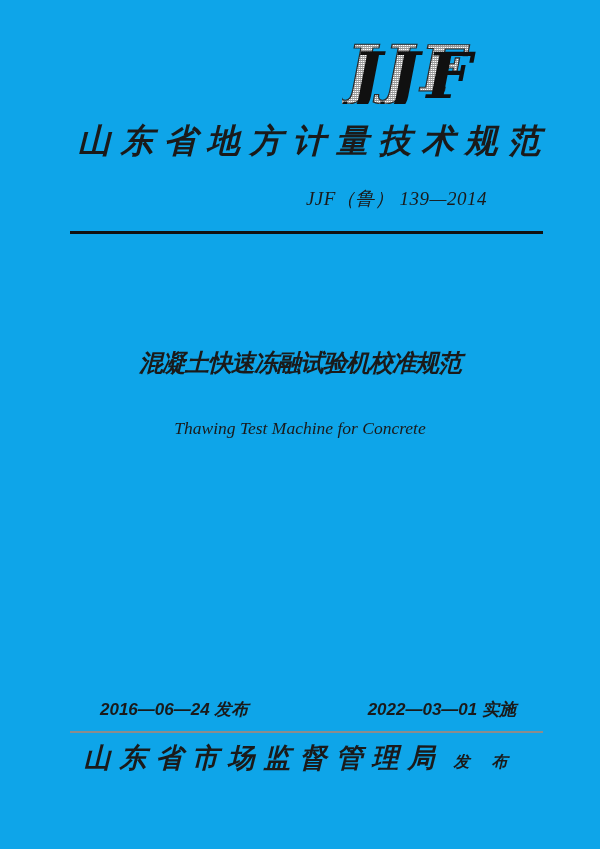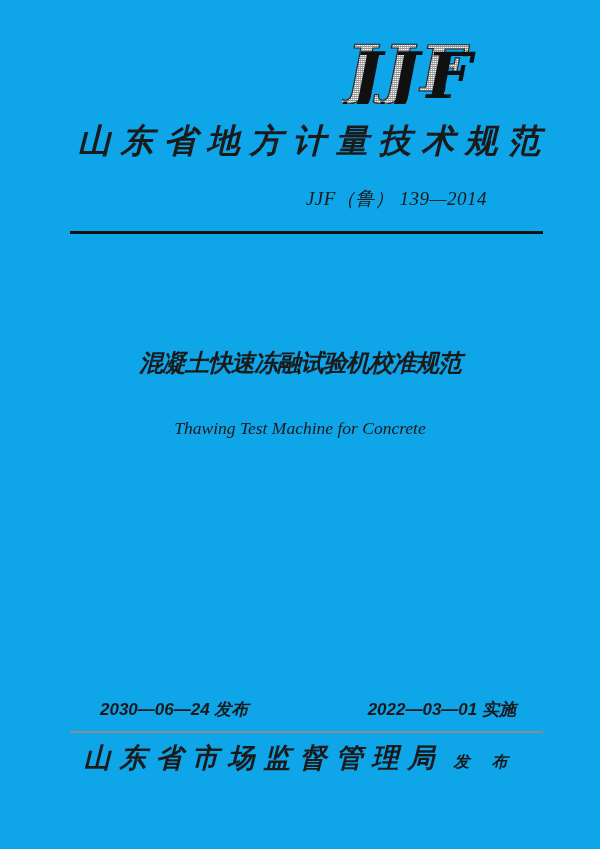"2030—06—24 发布" span { text: 2030 -> 2016 }
